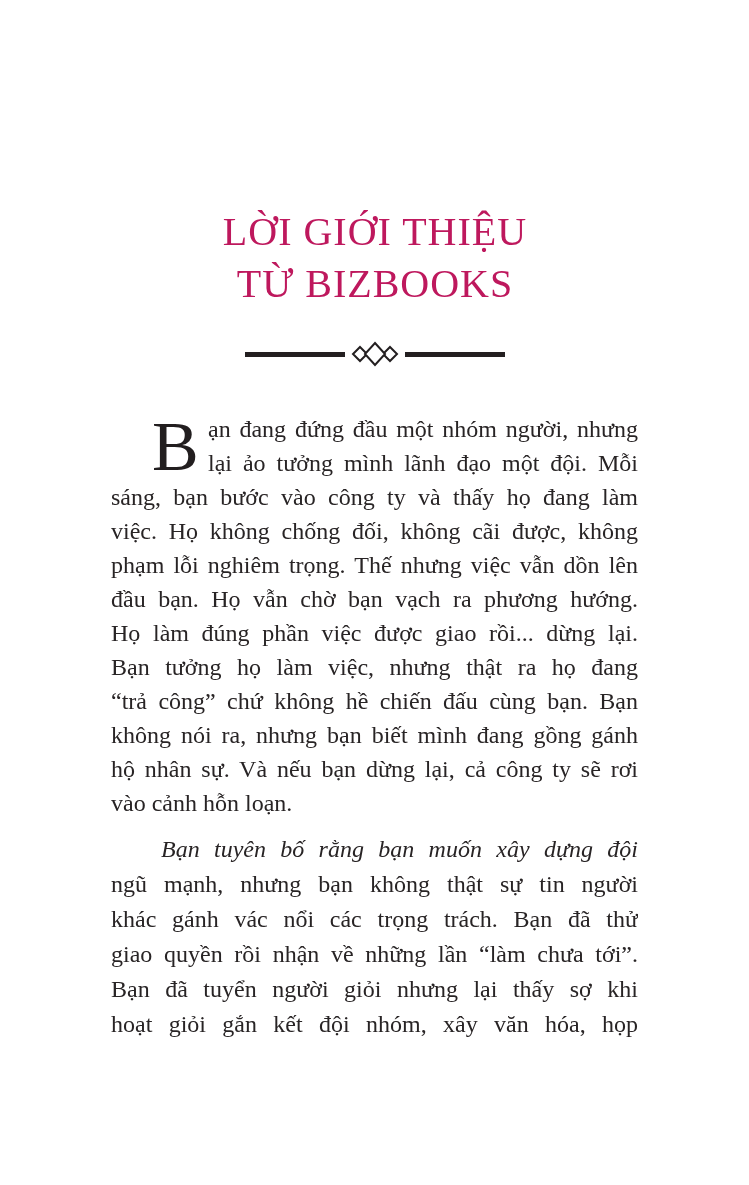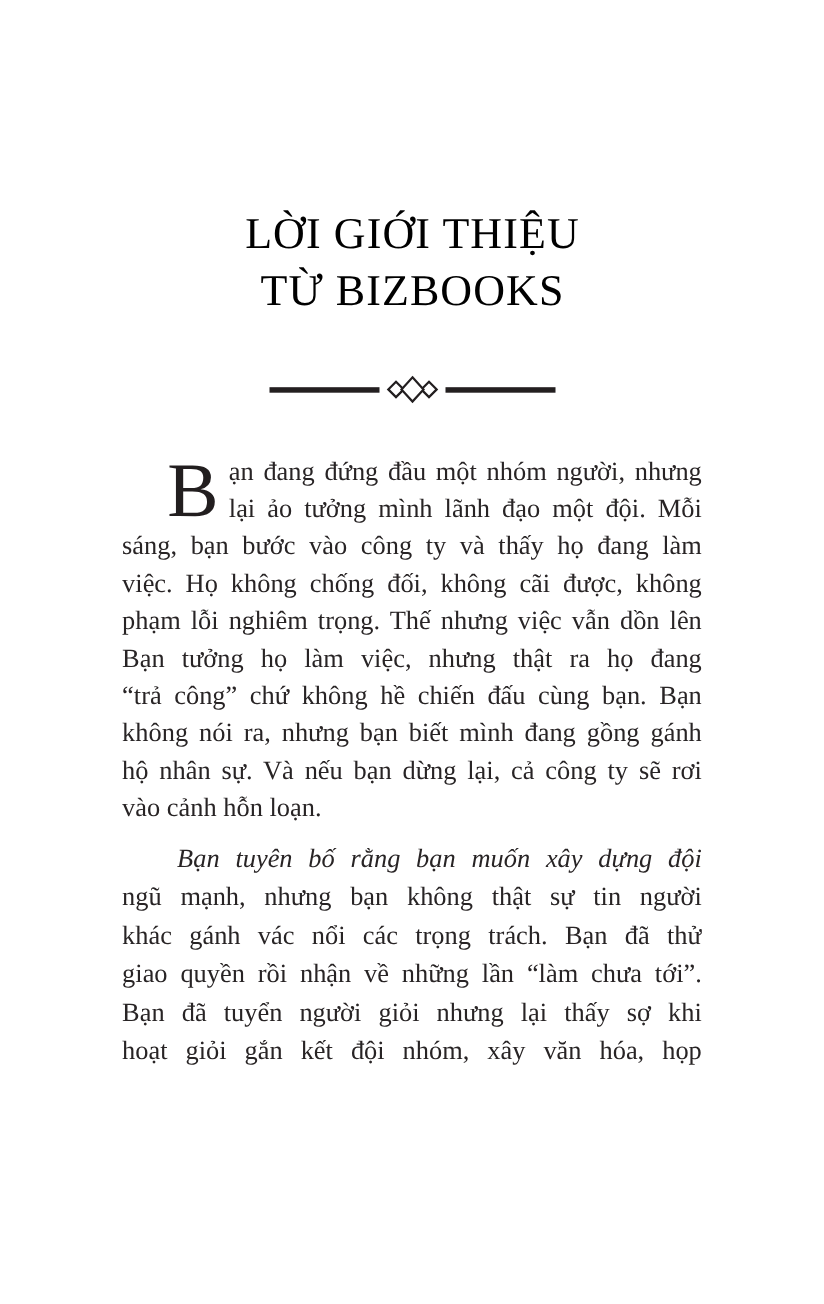"LỜI GIỚI THIỆU" .chapter-title { color: #000000 -> #be185d; top: 186px -> 206px }
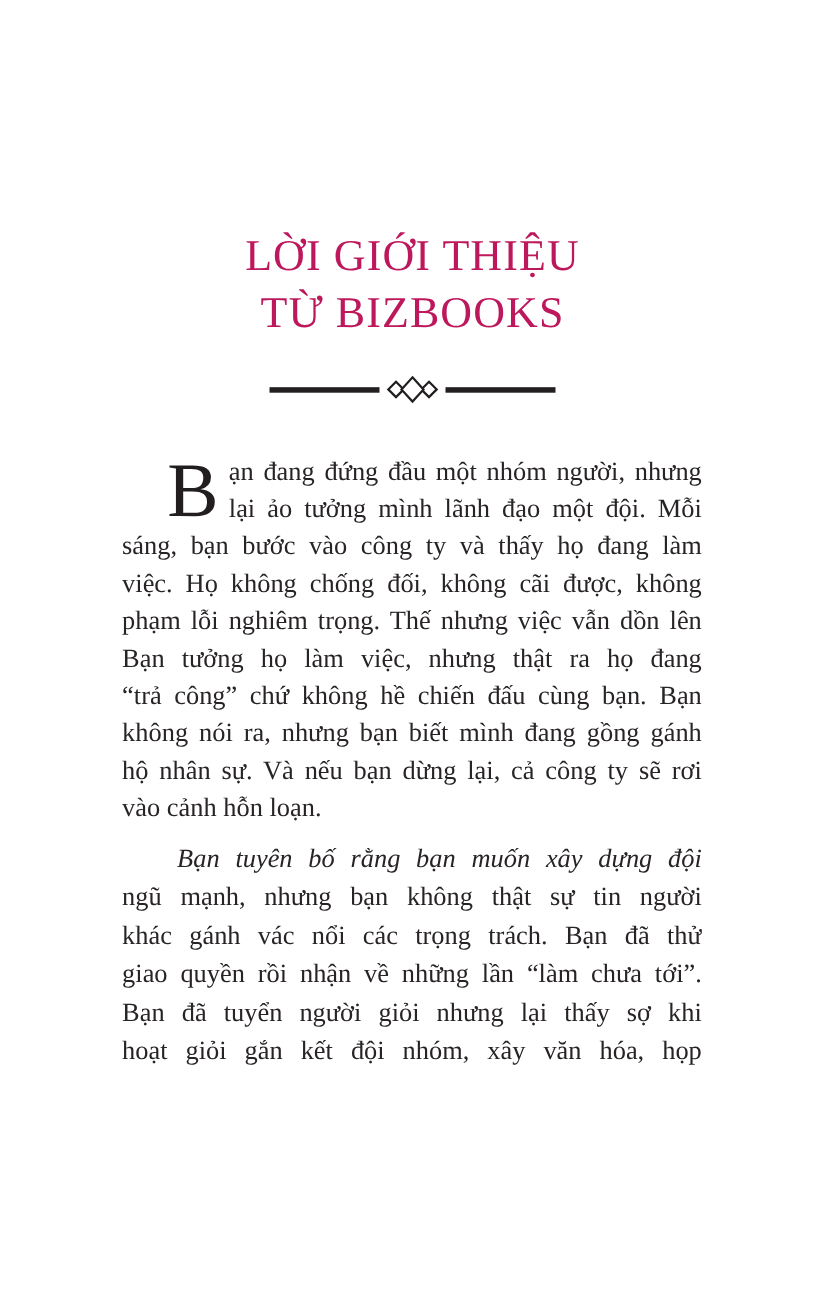"đầu bạn. Họ vẫn chờ" div.line { html: none -> <div>đầu bạn. Họ vẫn chờ bạn vạch ra phương hướng.</div> }
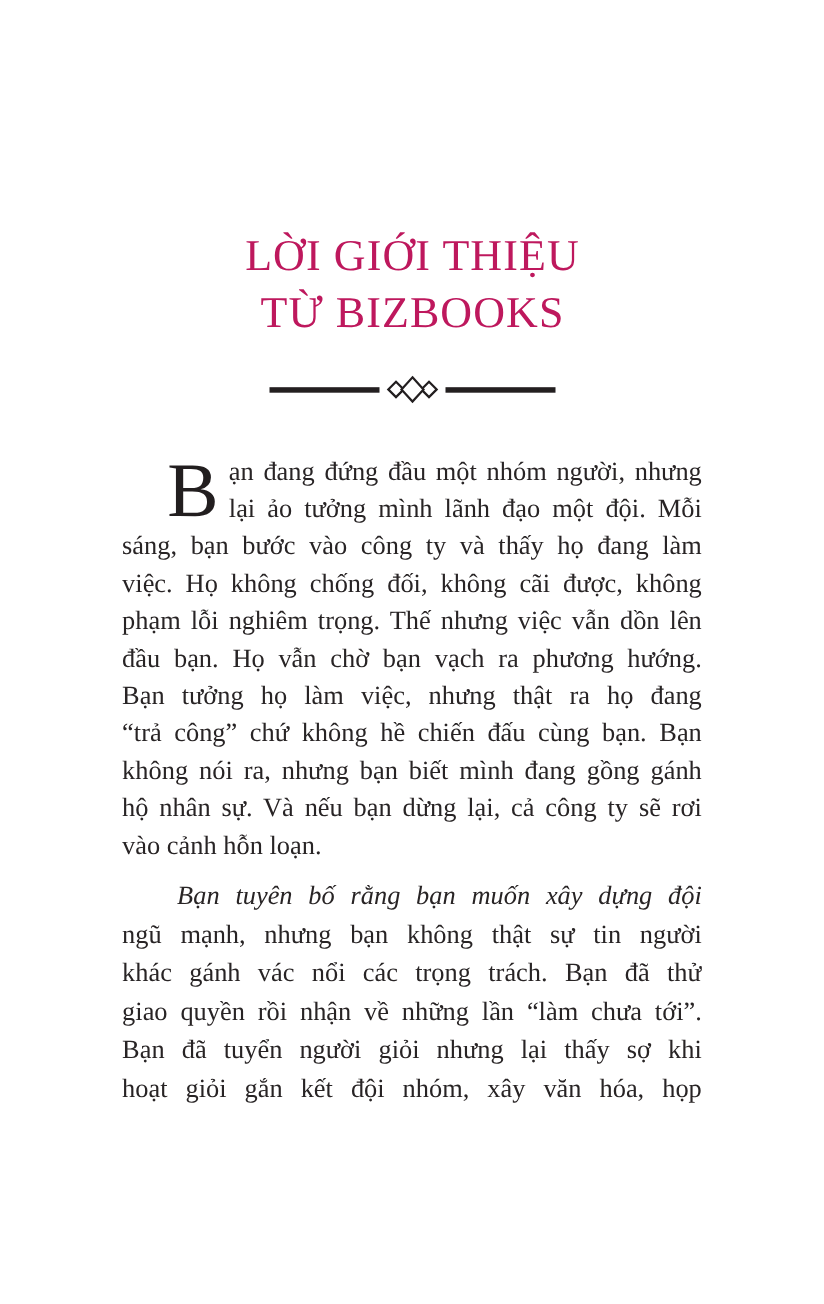"Họ làm đúng phần việc" div.line { html: none -> <div>Họ làm đúng phần việc được giao rồi... dừng lại.</div> }
